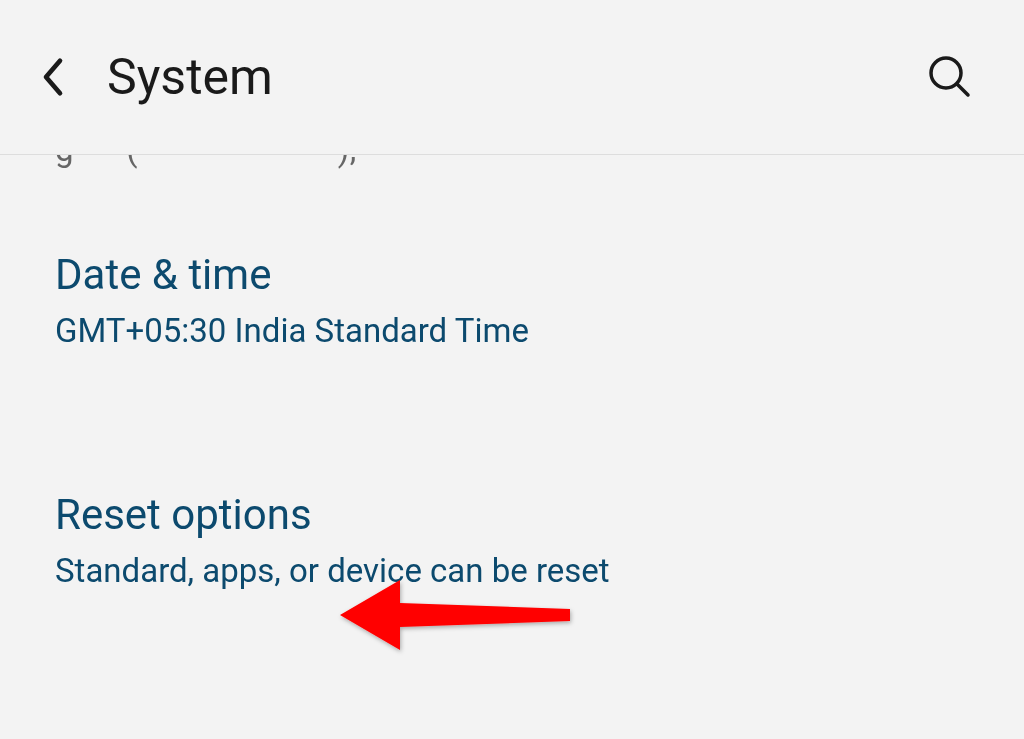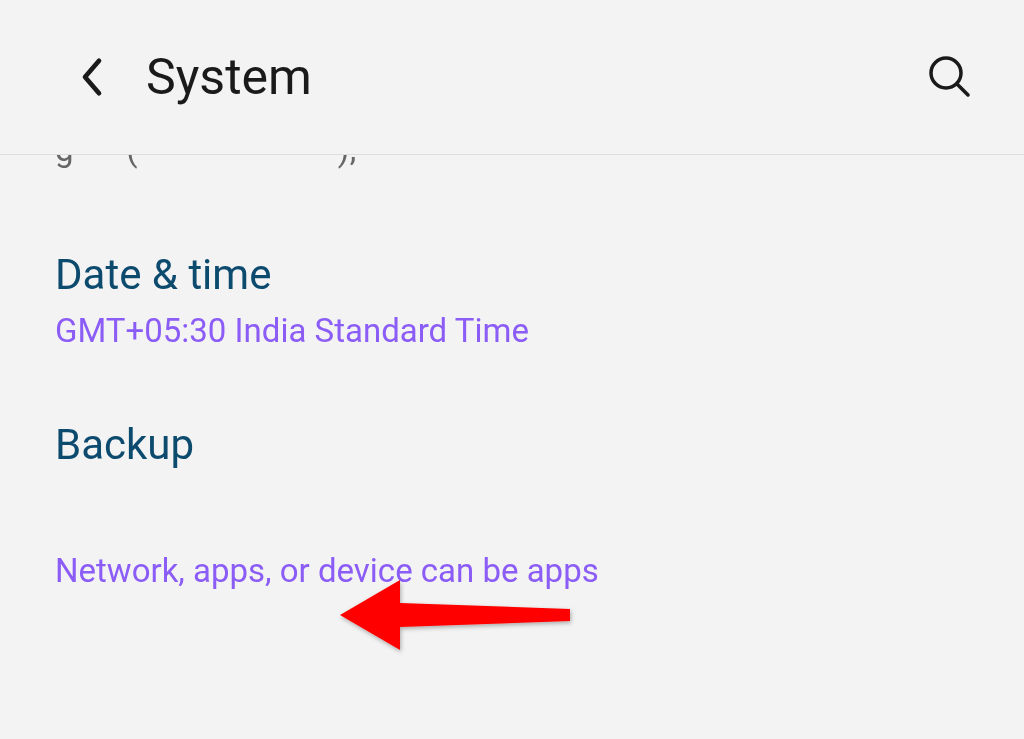"System" .header { padding: 40px 50px 40px 78px -> 40px 50px 40px 39px }
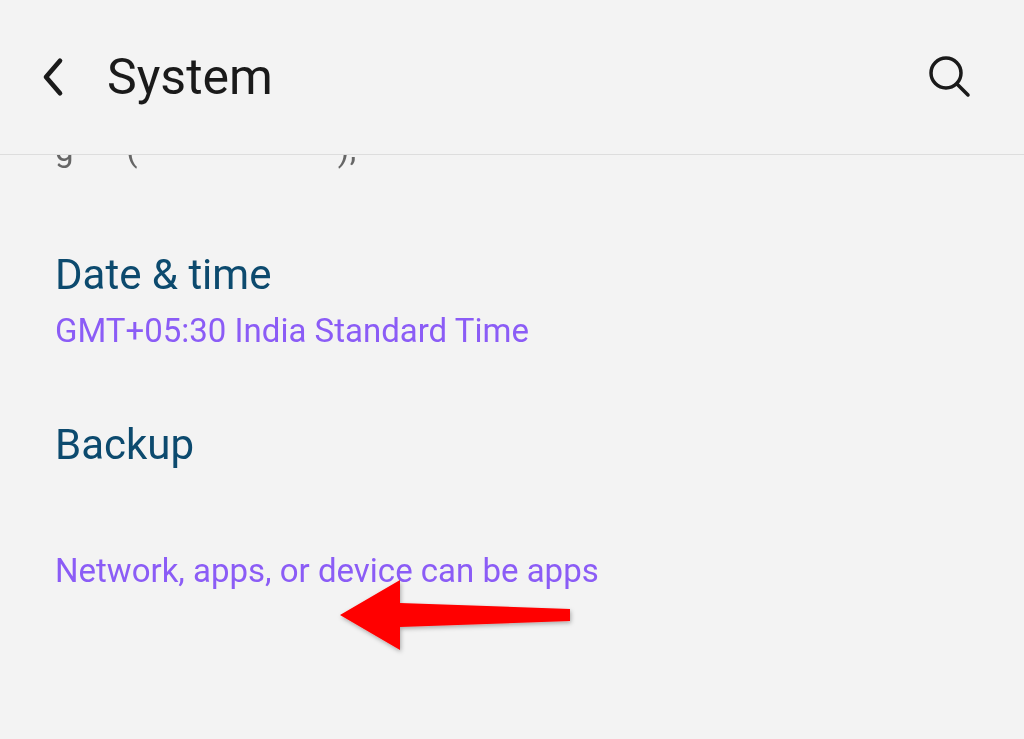"GMT+05:30 India Standard Time" .setting-subtitle { color: #8b5cf6 -> #0c4a6e }
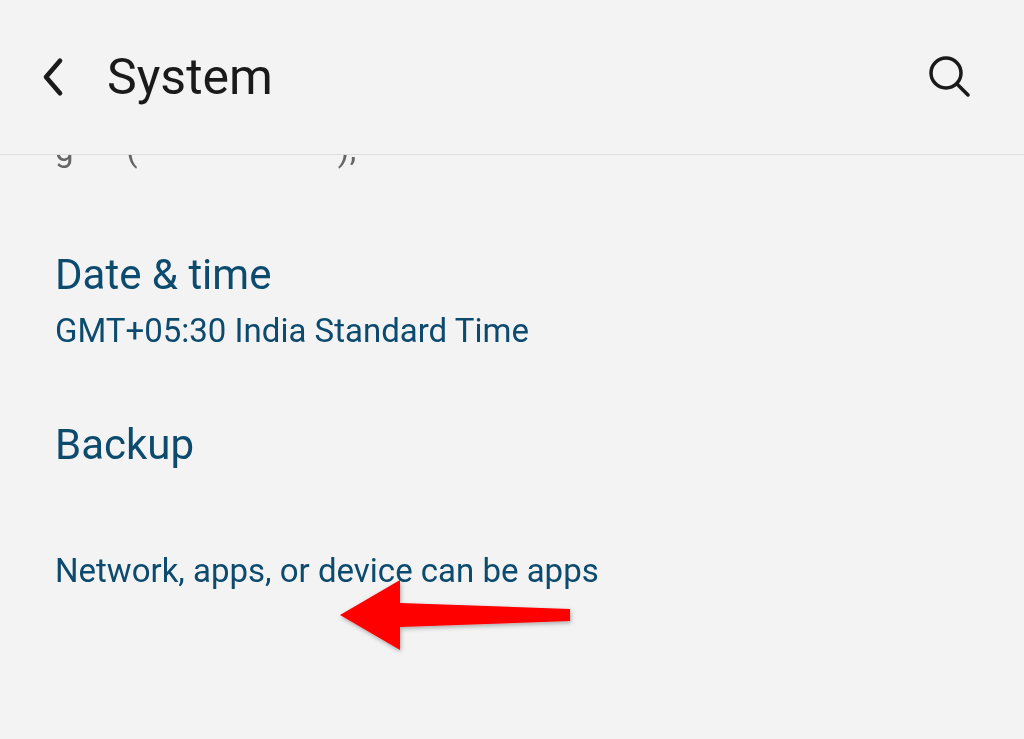"Backup" div.setting-title { html: <div>Backup</div> -> none }
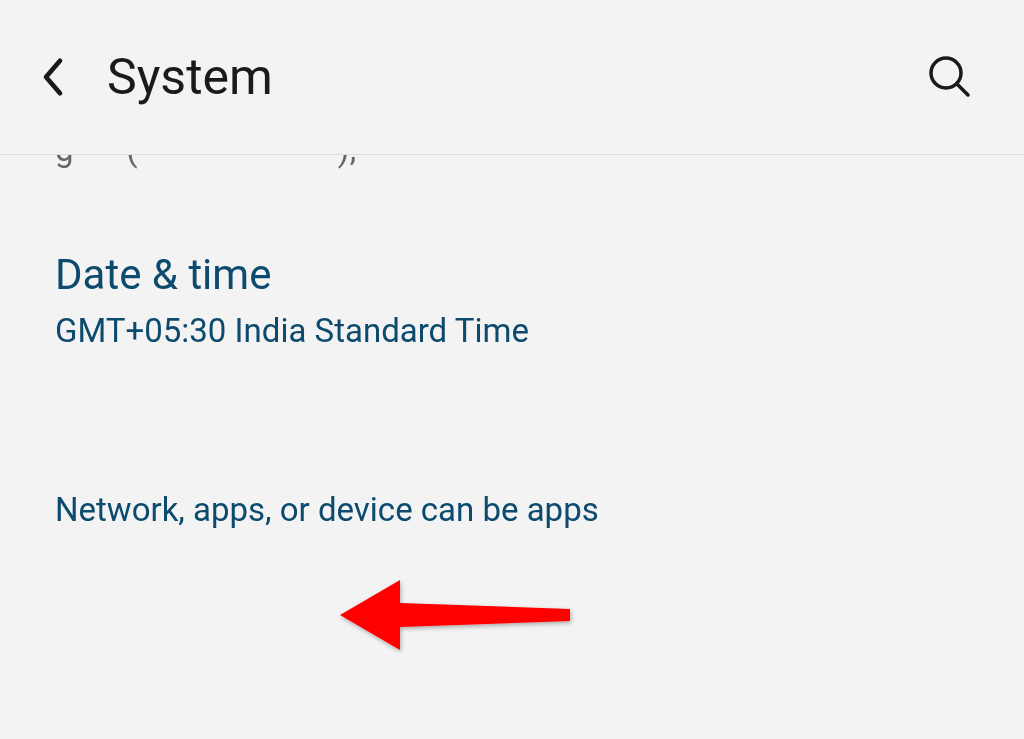"Reset options" div.setting-title { html: none -> <div>Reset options</div> }
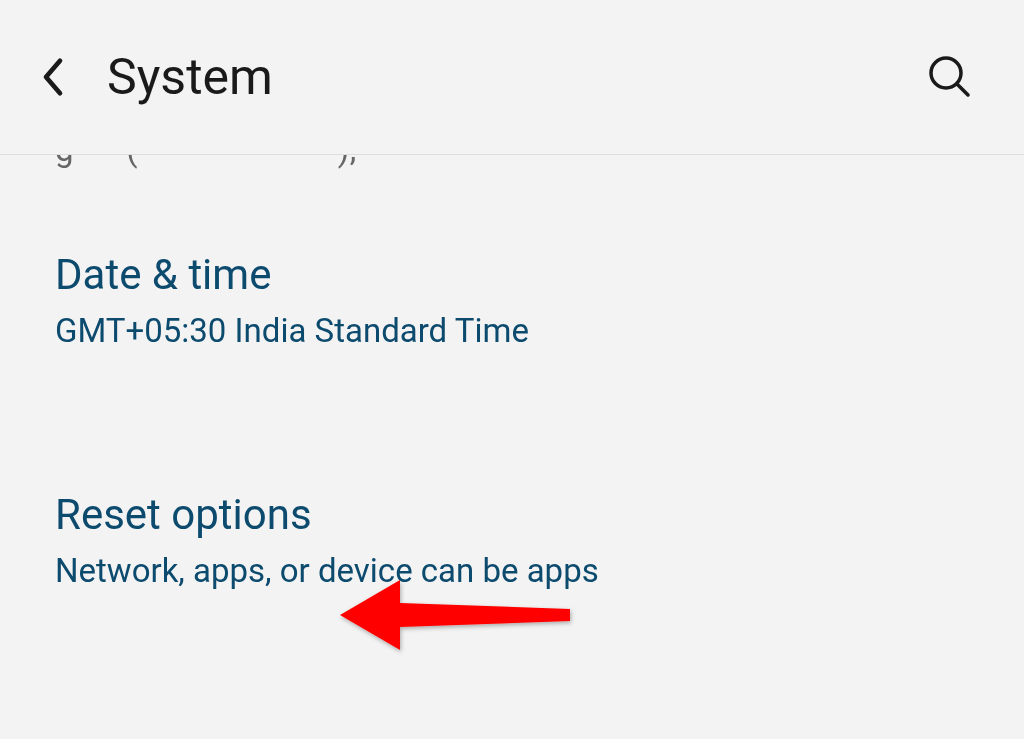"Network, apps, or device can" div.setting-subtitle { text: Network, apps, or device can be apps -> Standard, apps, or device can be reset }
